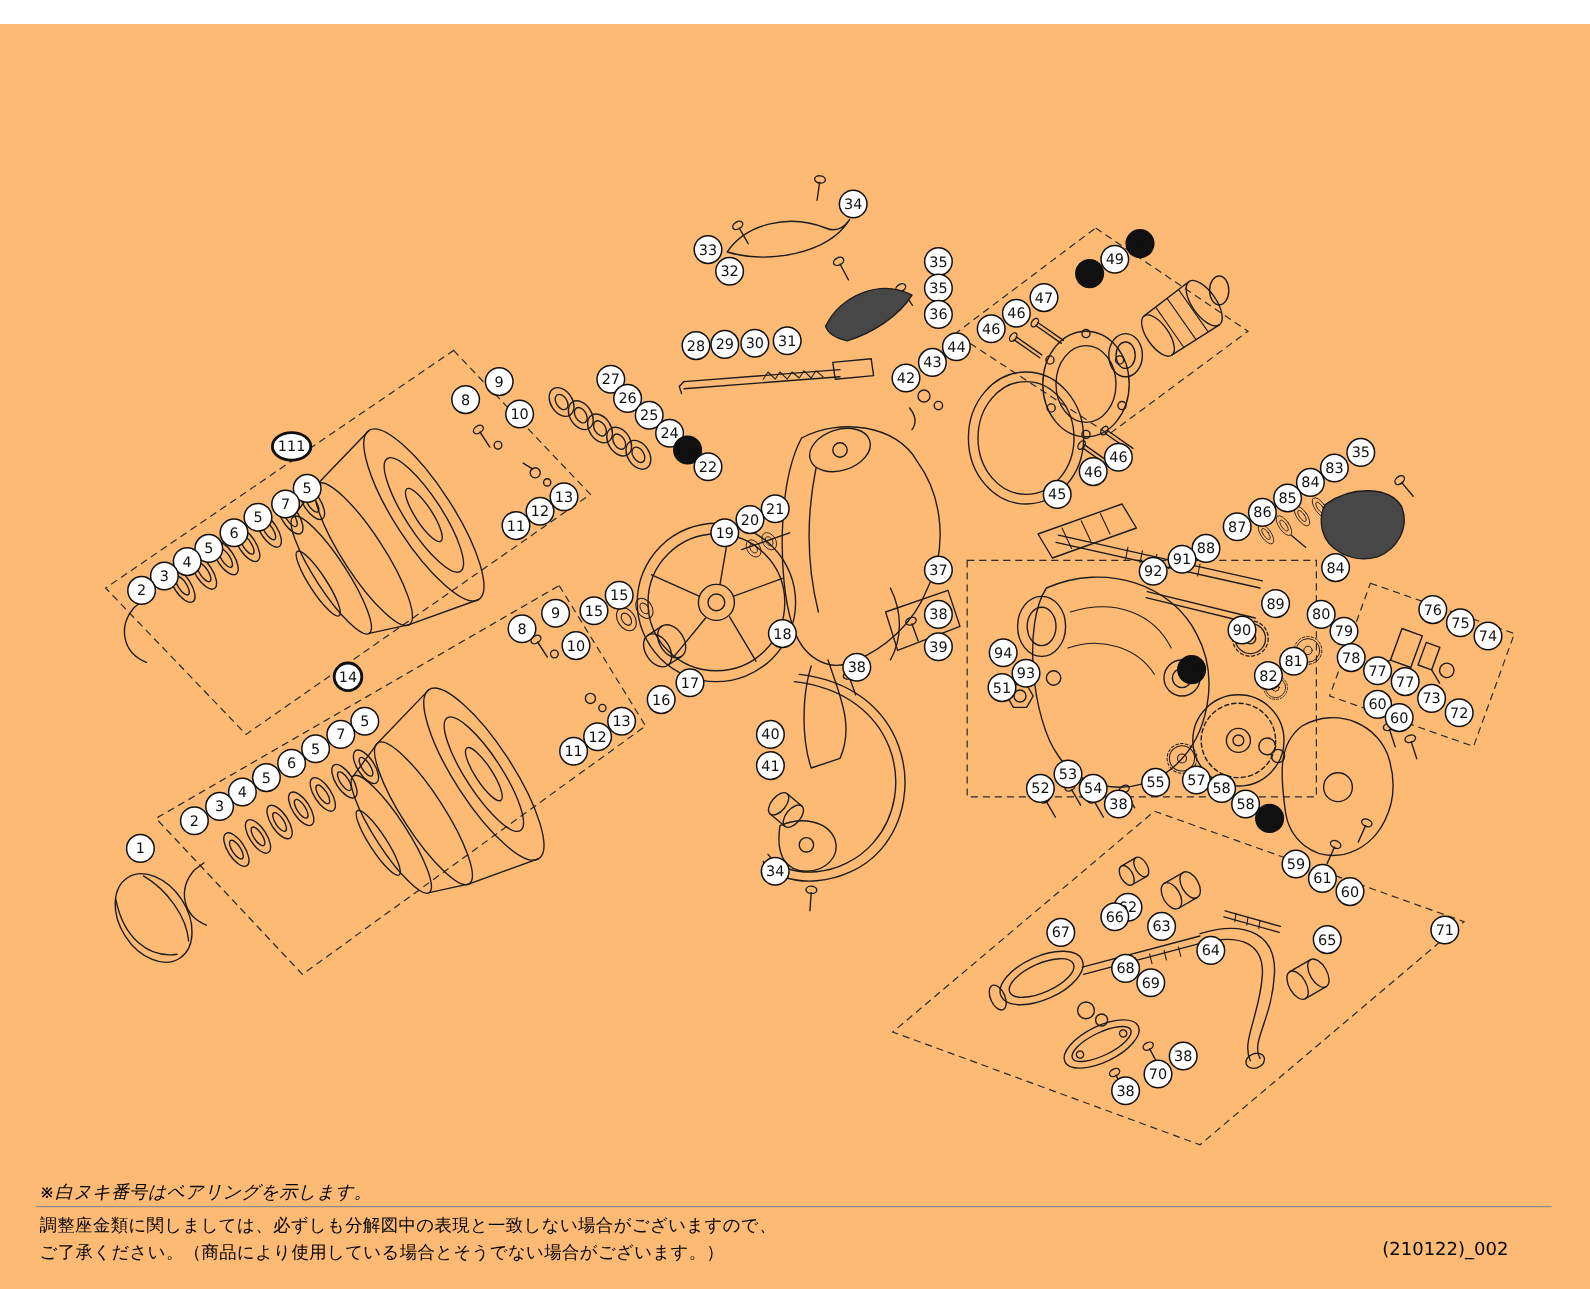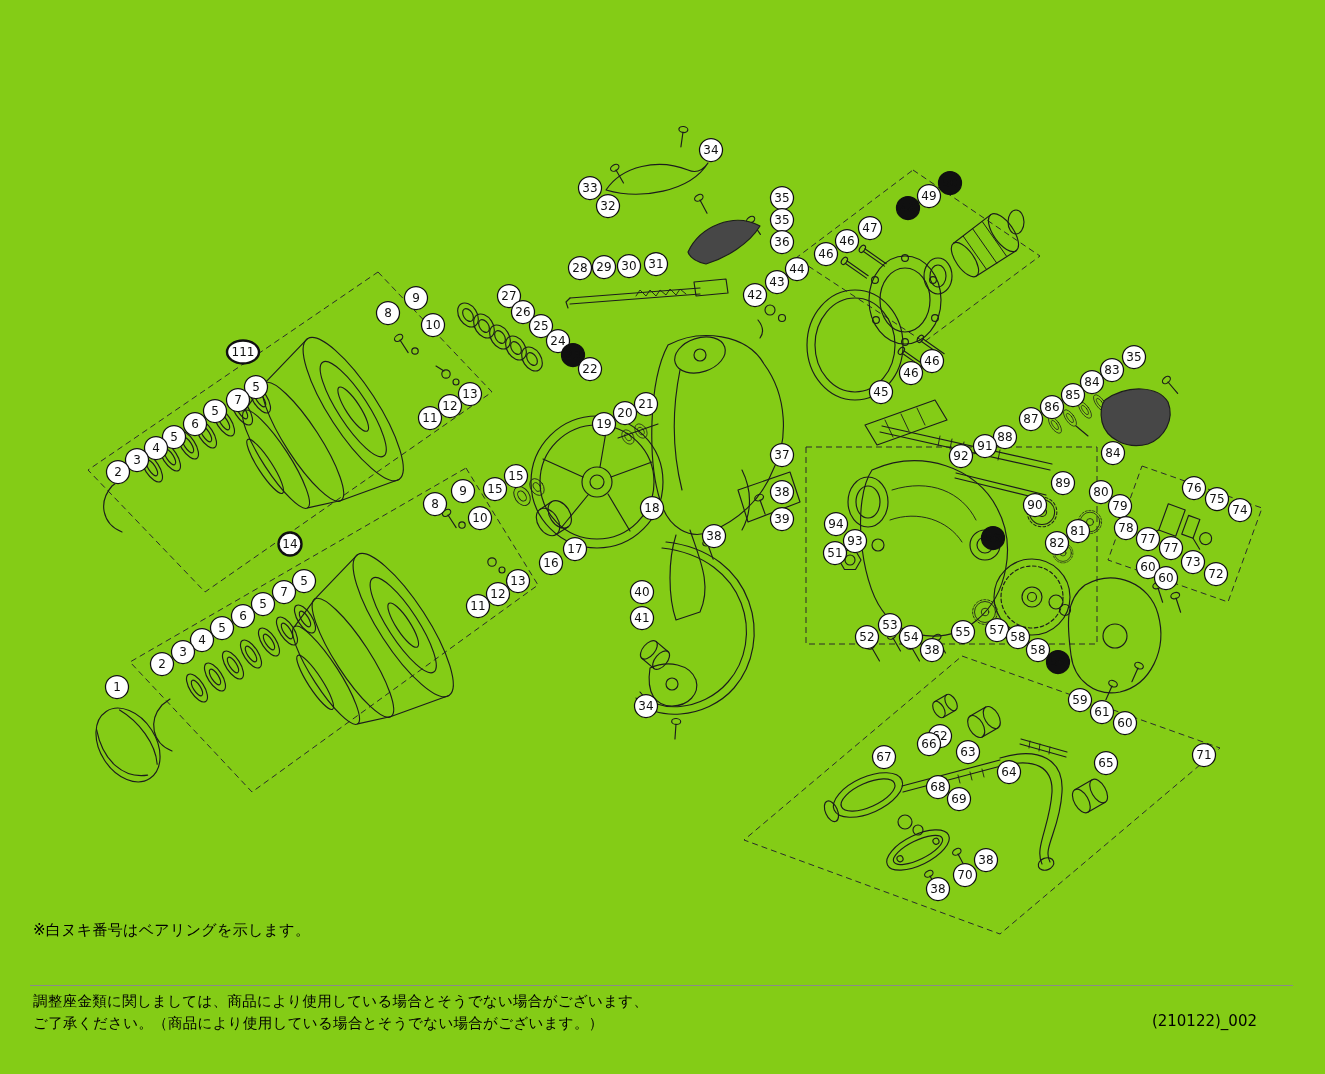"34" .page { background: #84cc16 -> #fdba74; margin-top: none -> 20px }
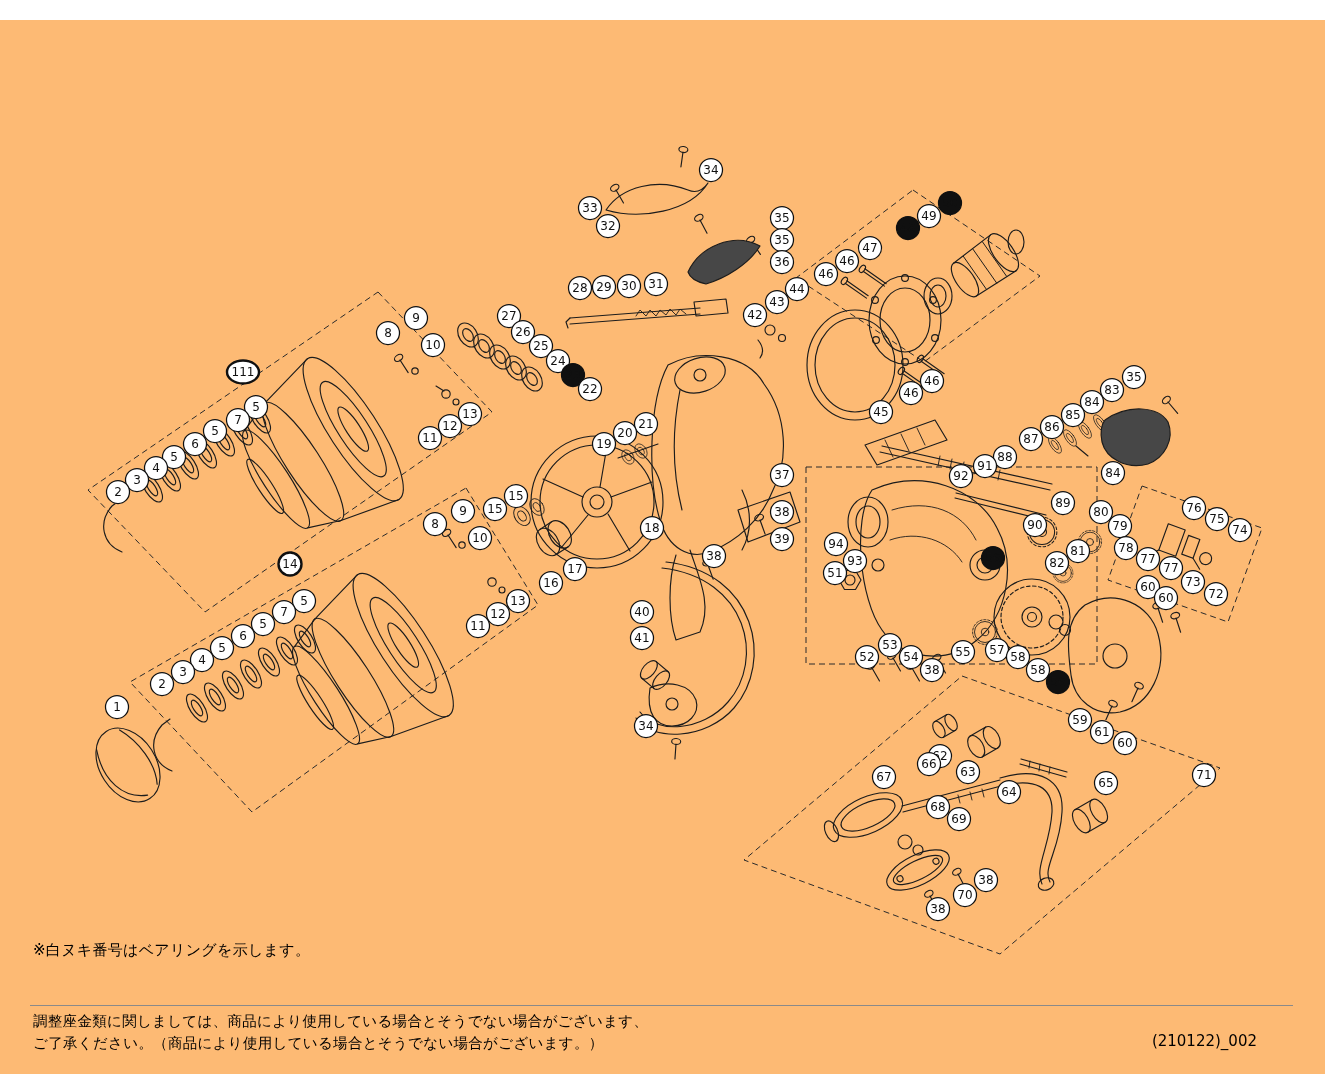"※白ヌキ番号はベアリングを示します。" div.note { font-style: none -> italic; top: 921px -> 964px }
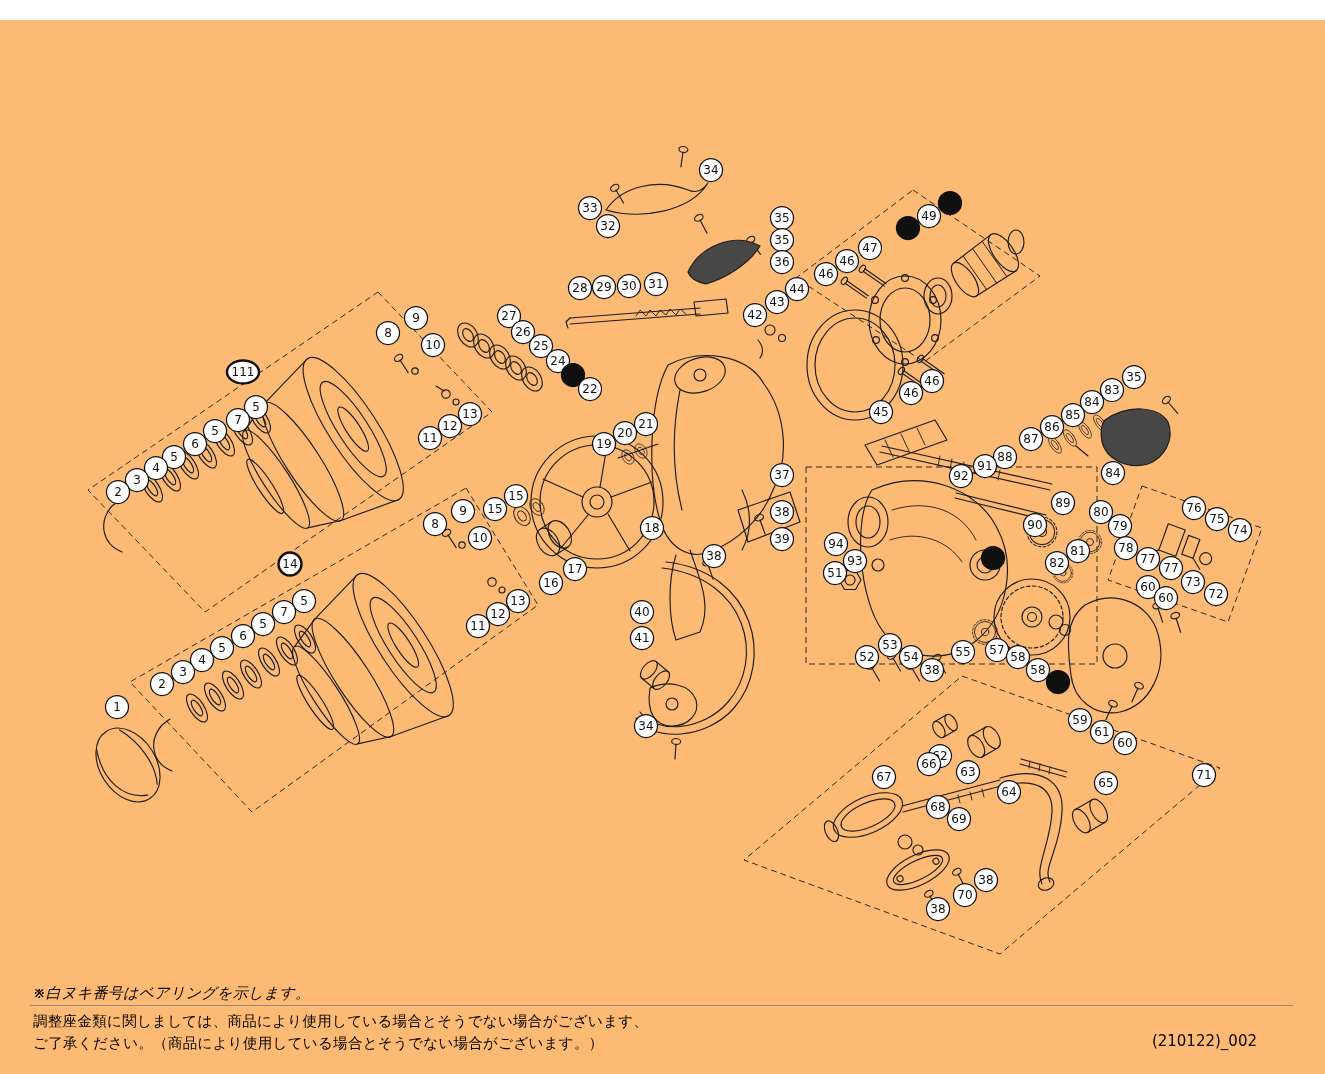"調整座金類に関しましては、商品により使用している場合とそうでない場合がございます" div.note { text: 商品により使用している場合とそうでない場合がございます -> 必ずしも分解図中の表現と一致しない場合がございますので }
